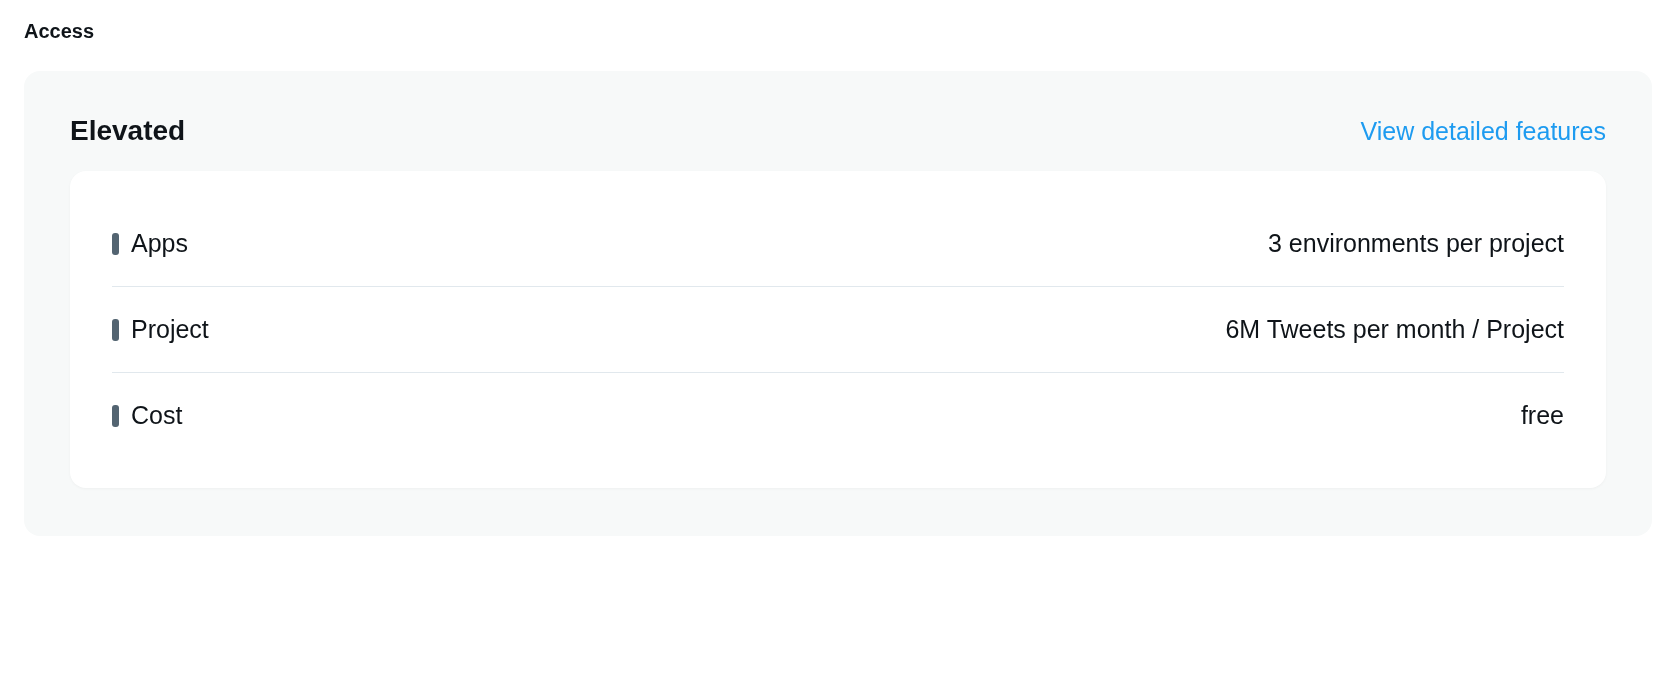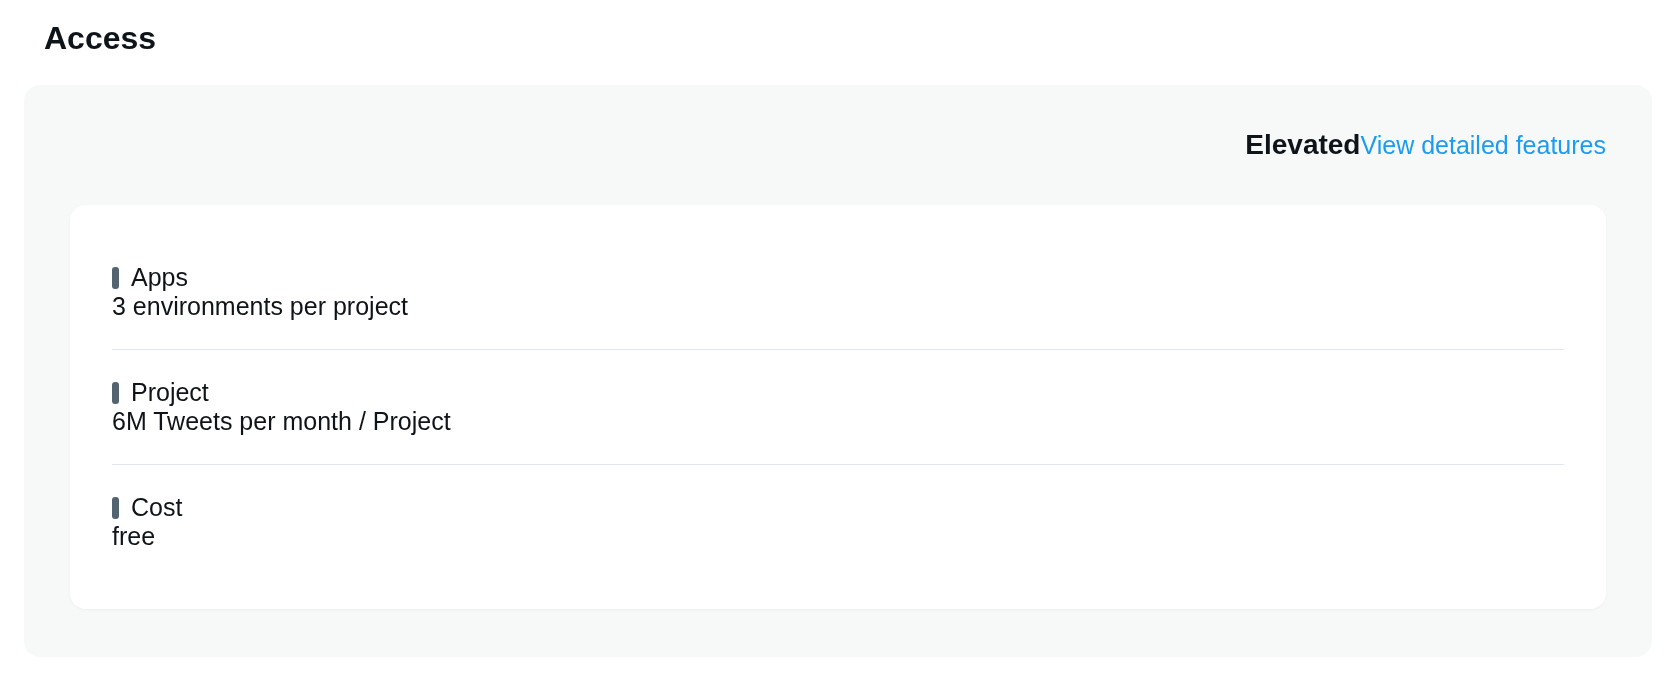"Access" .section-title { font-size: 32px -> 20px; margin-left: 20px -> none }
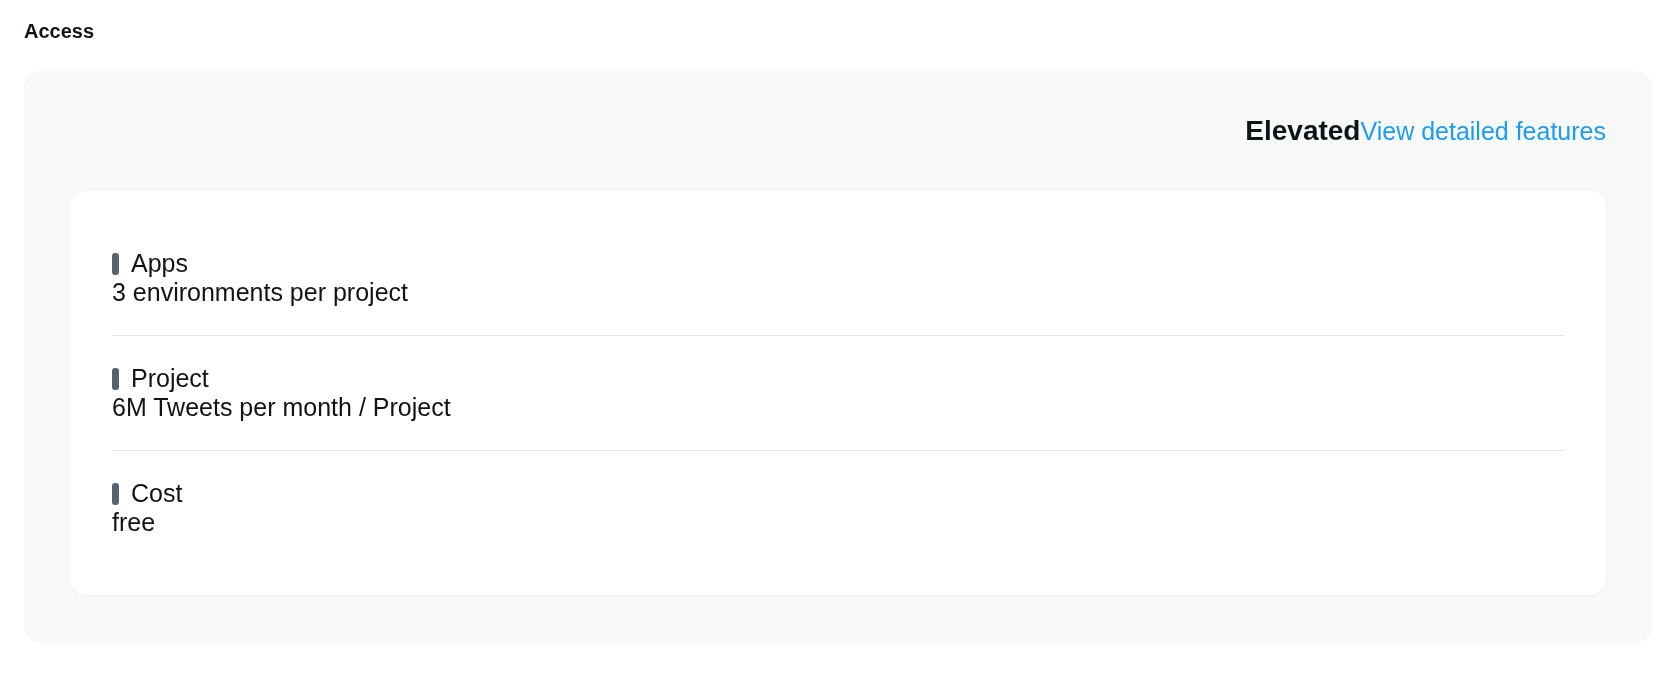"Elevated" .panel-header { justify-content: flex-end -> space-between; margin-bottom: 44px -> 24px }
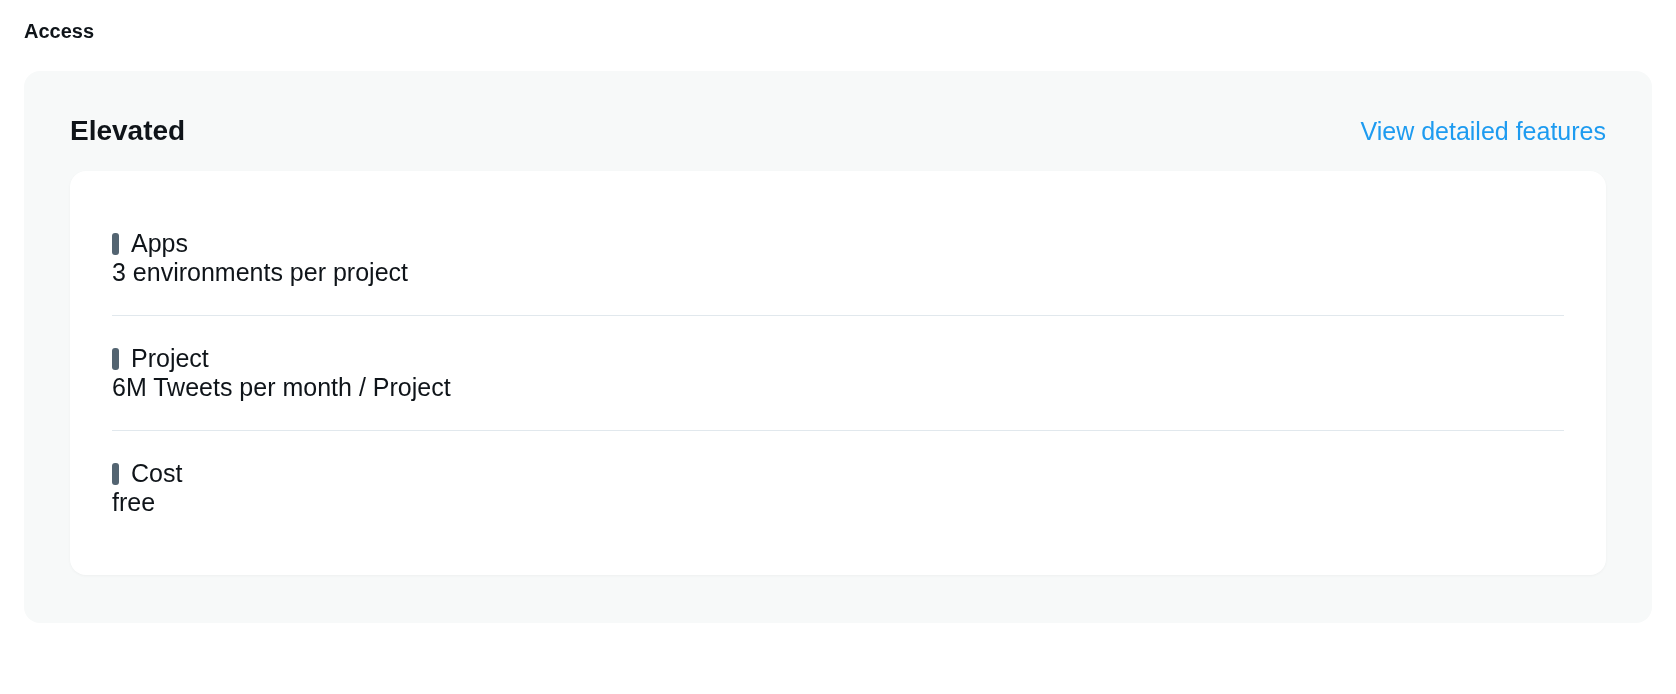"Apps" .row { flex-direction: column -> none }
